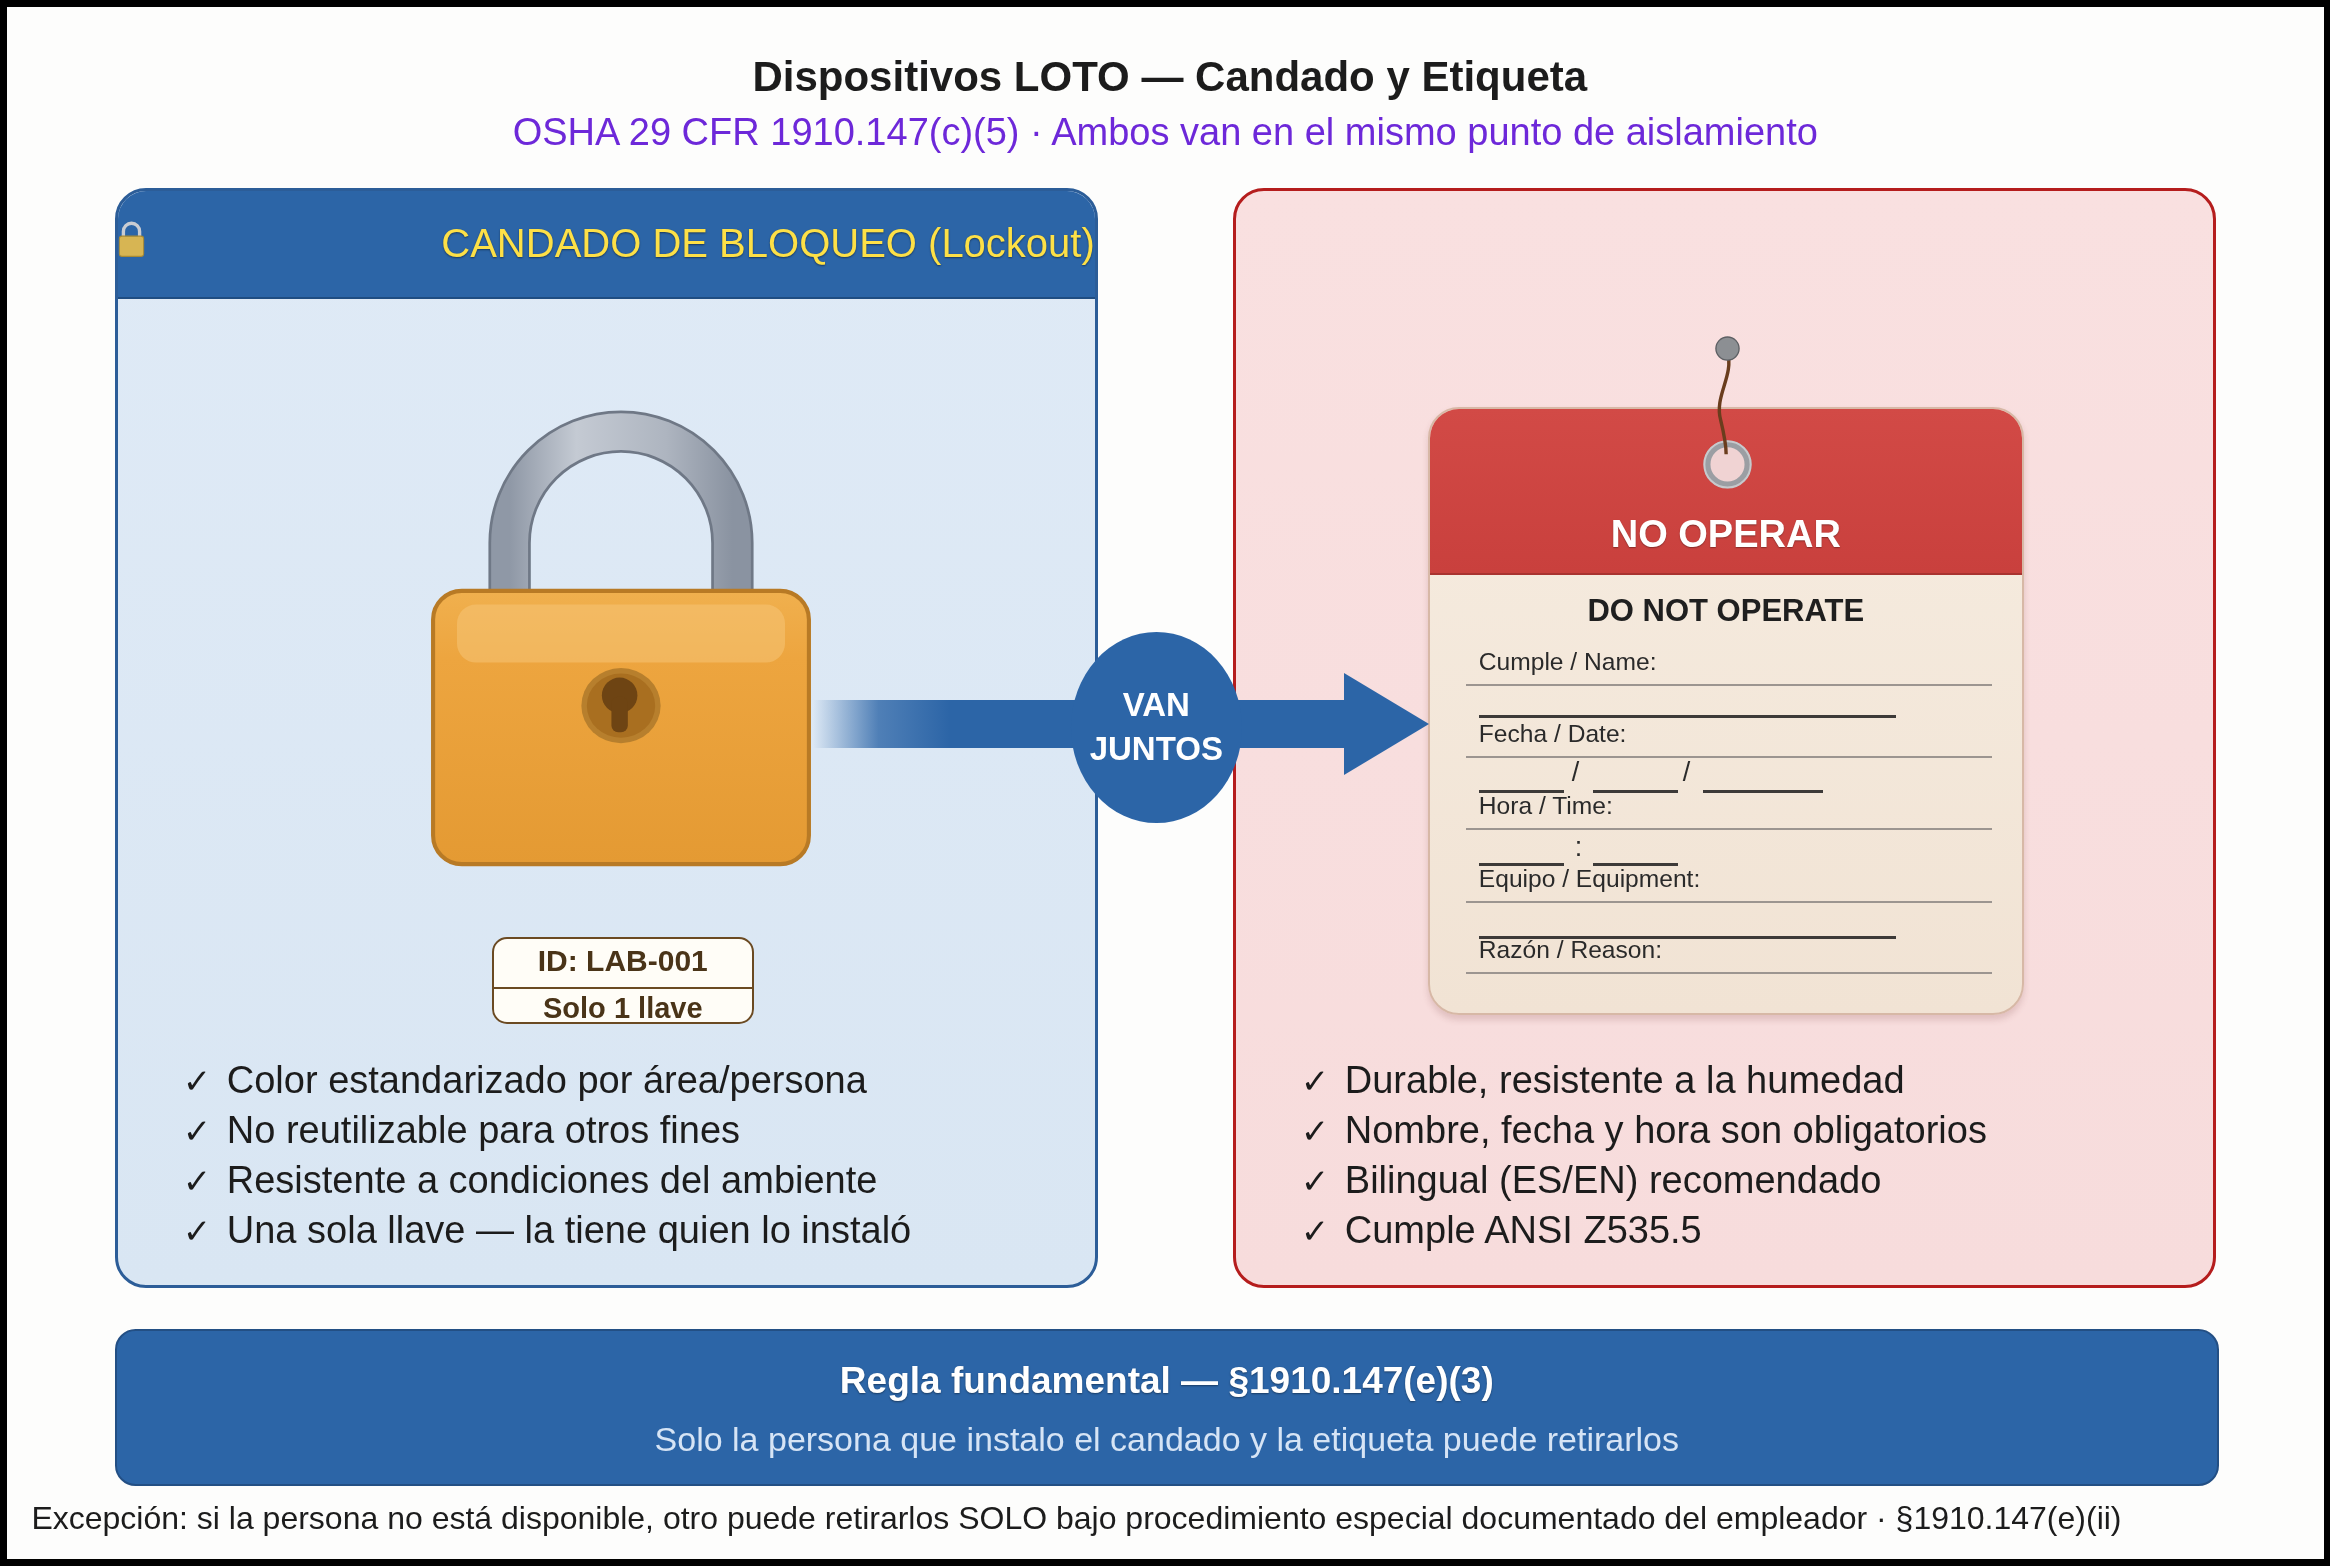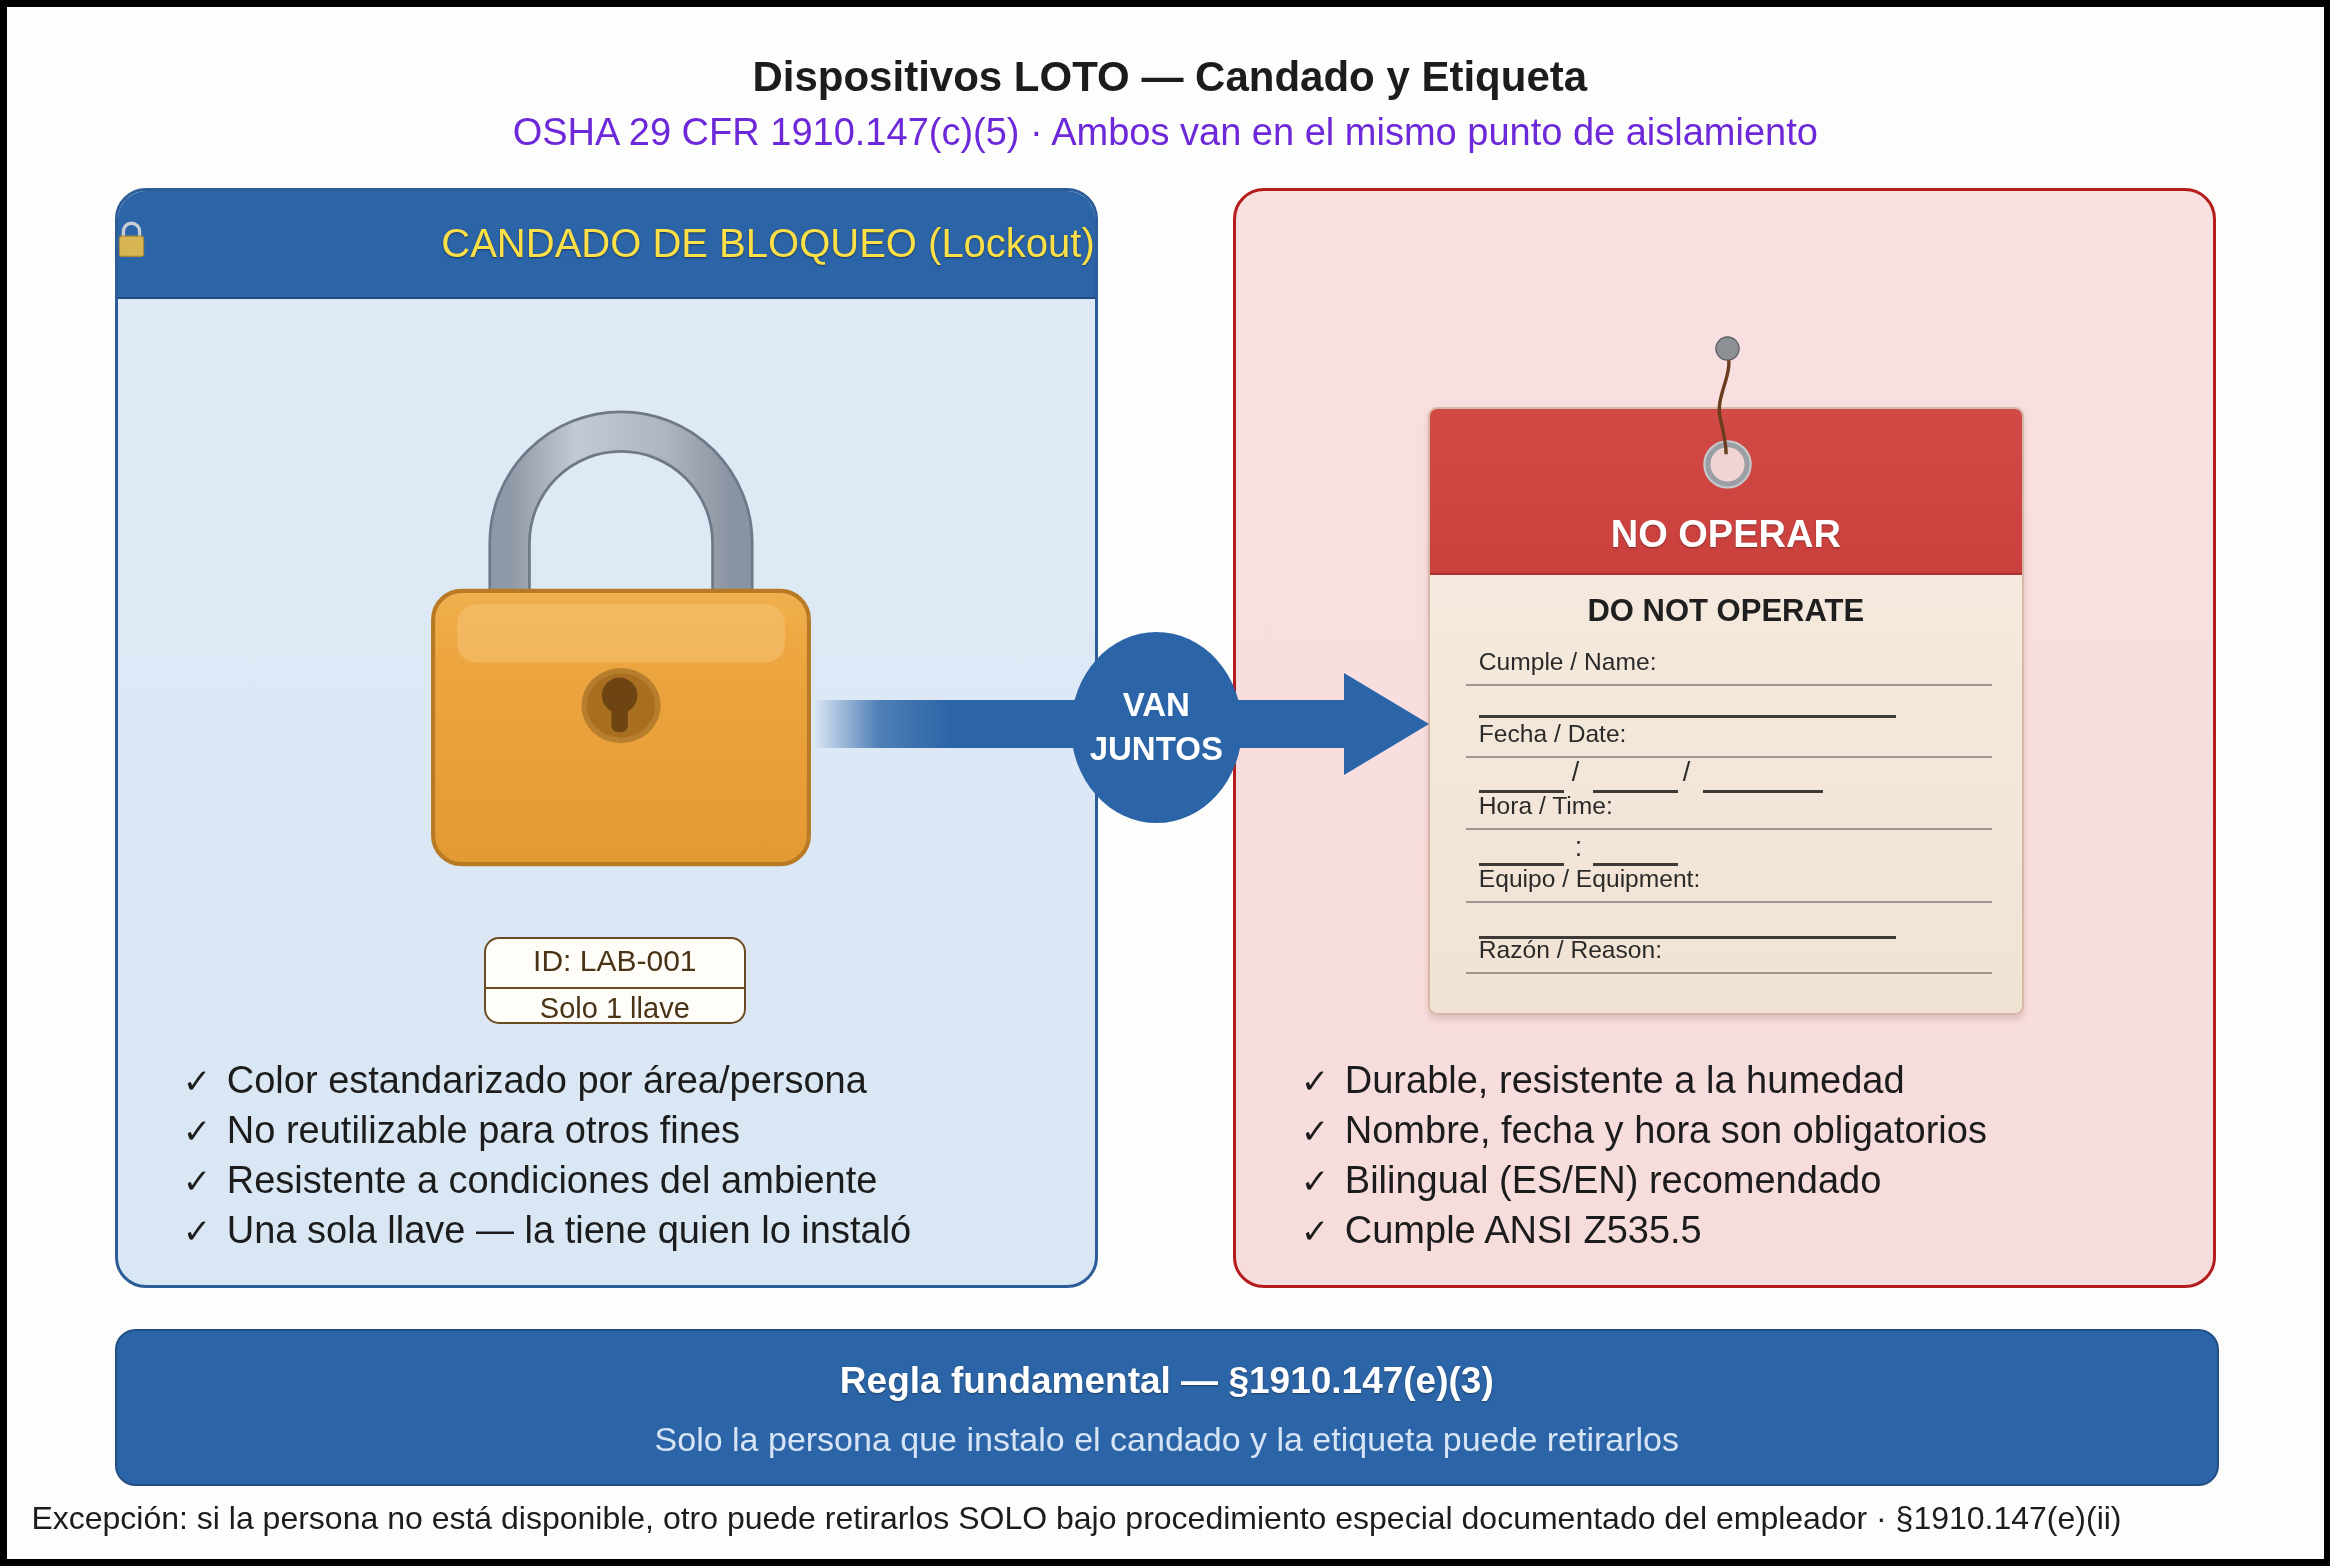"NO OPERAR" .tag { border-radius: 9px -> 31px }
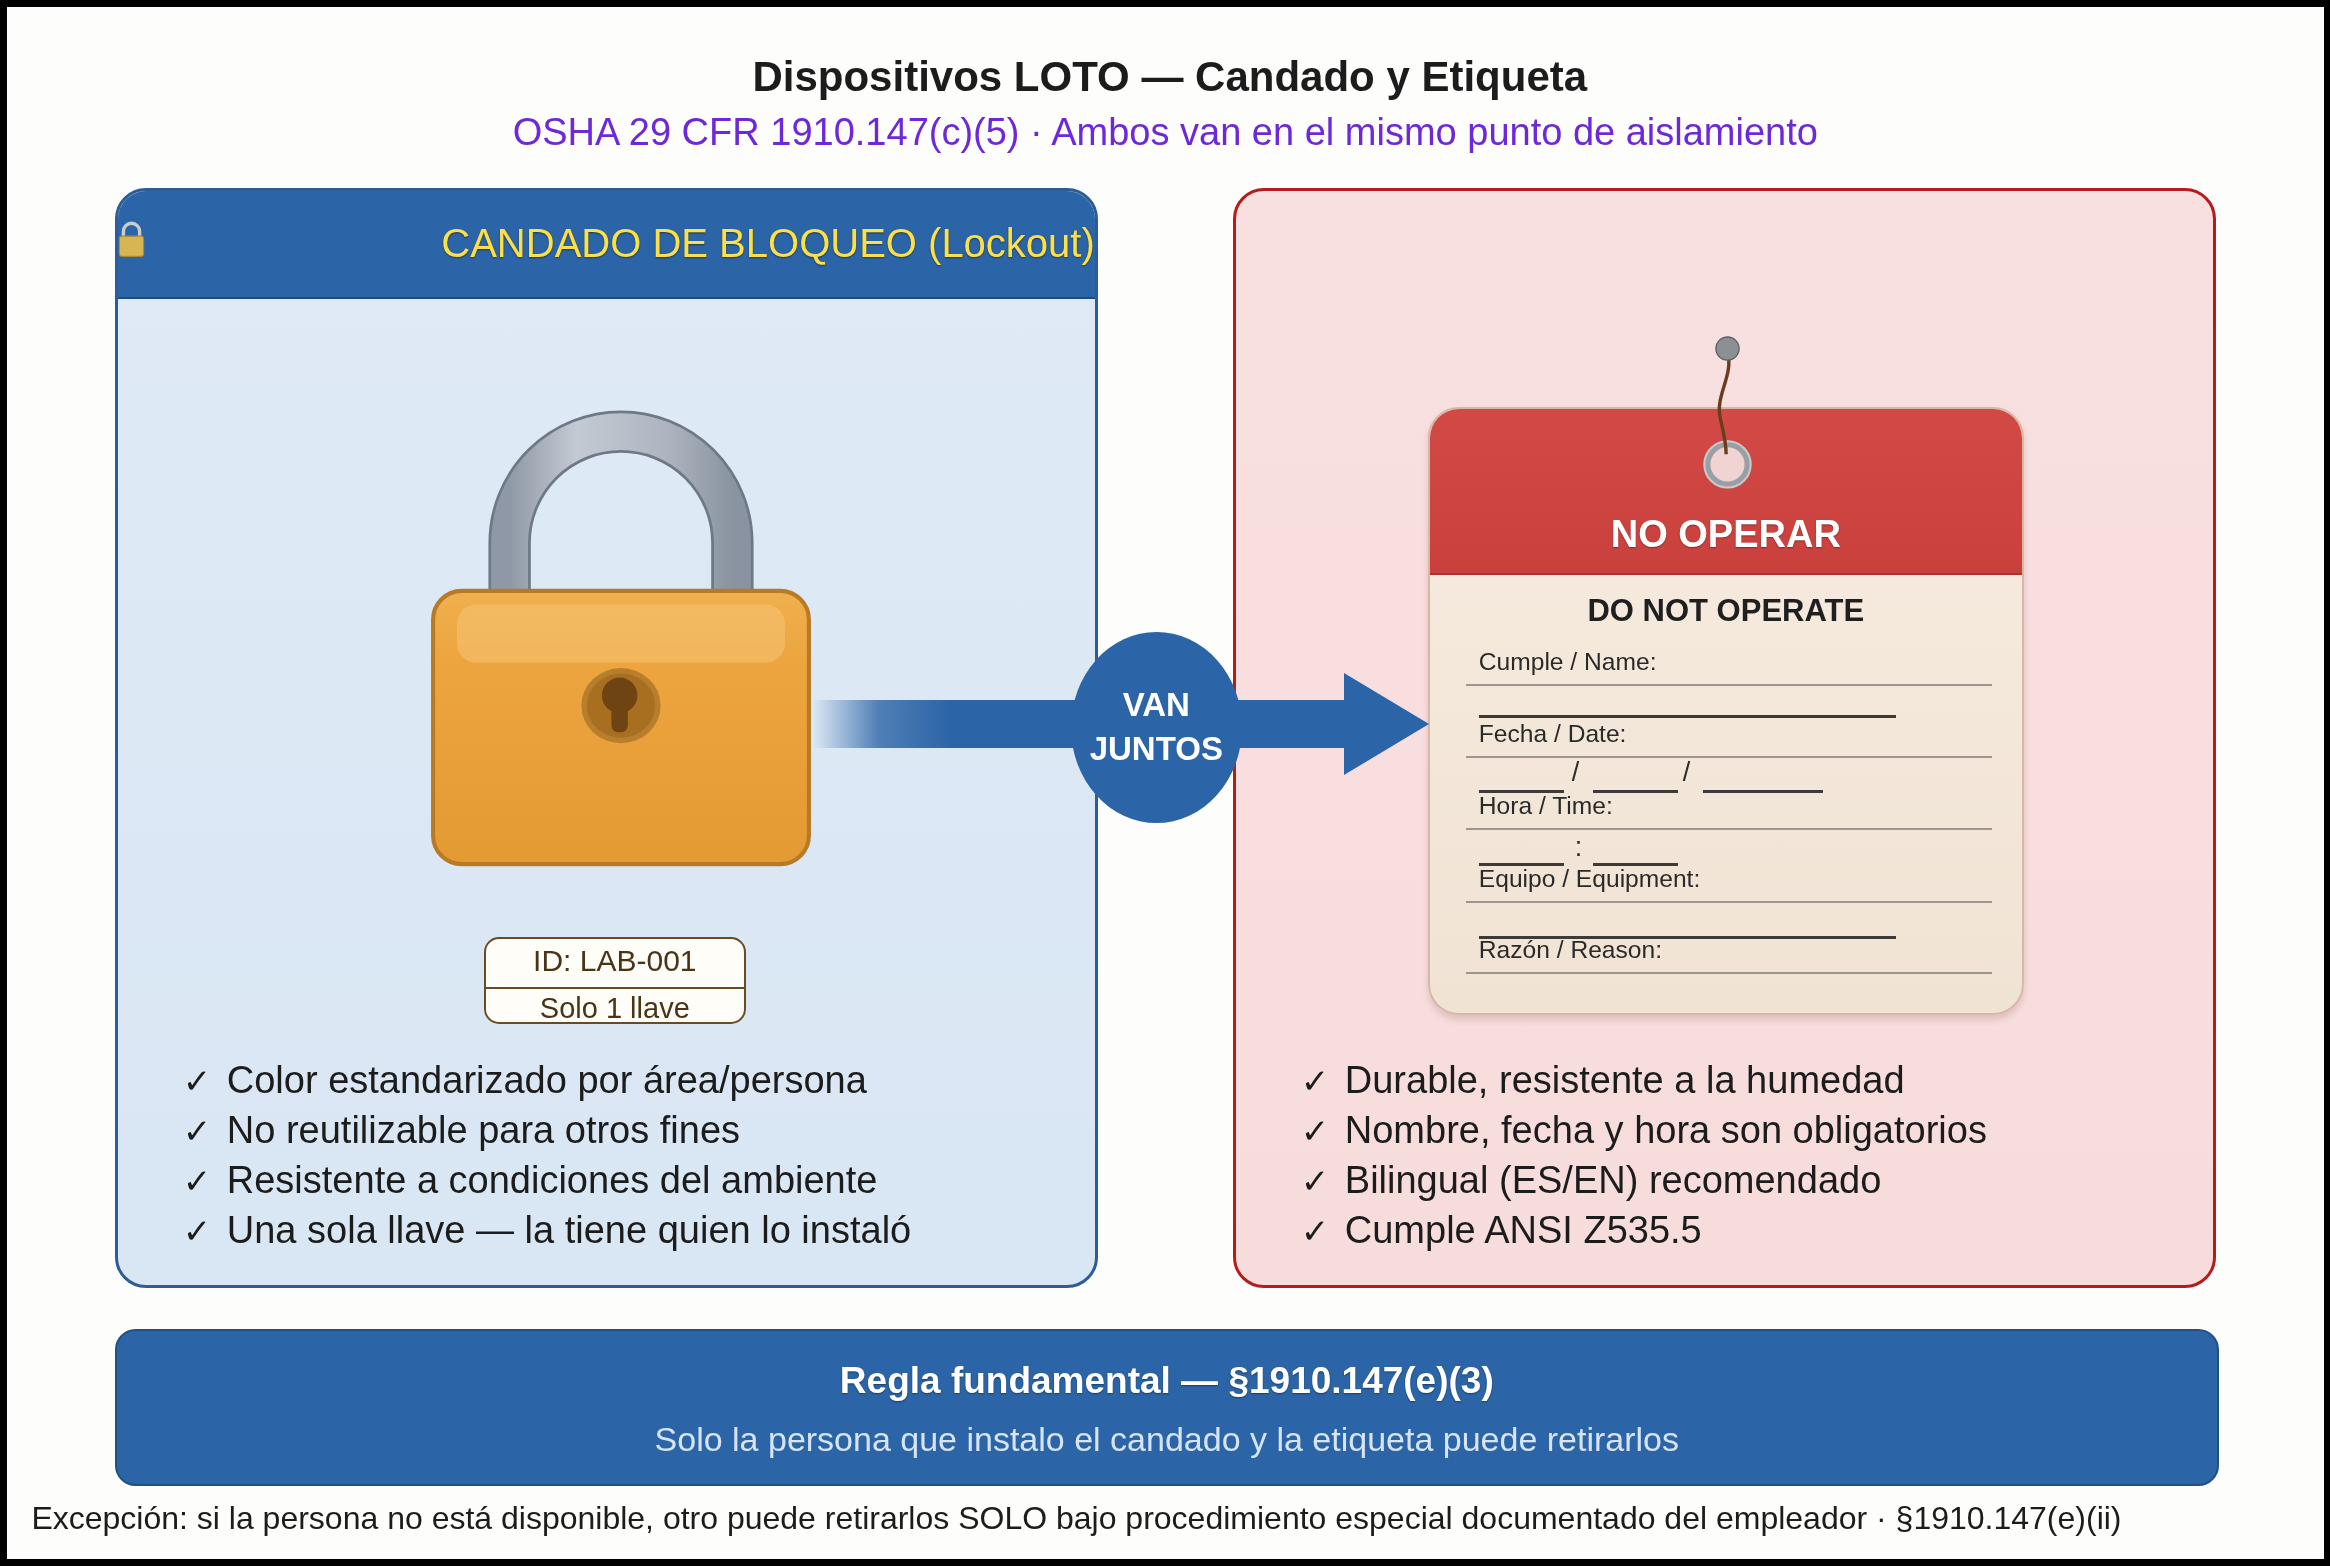"ID: LAB-001" .id-label { font-weight: none -> bold; left: 366px -> 374px }
